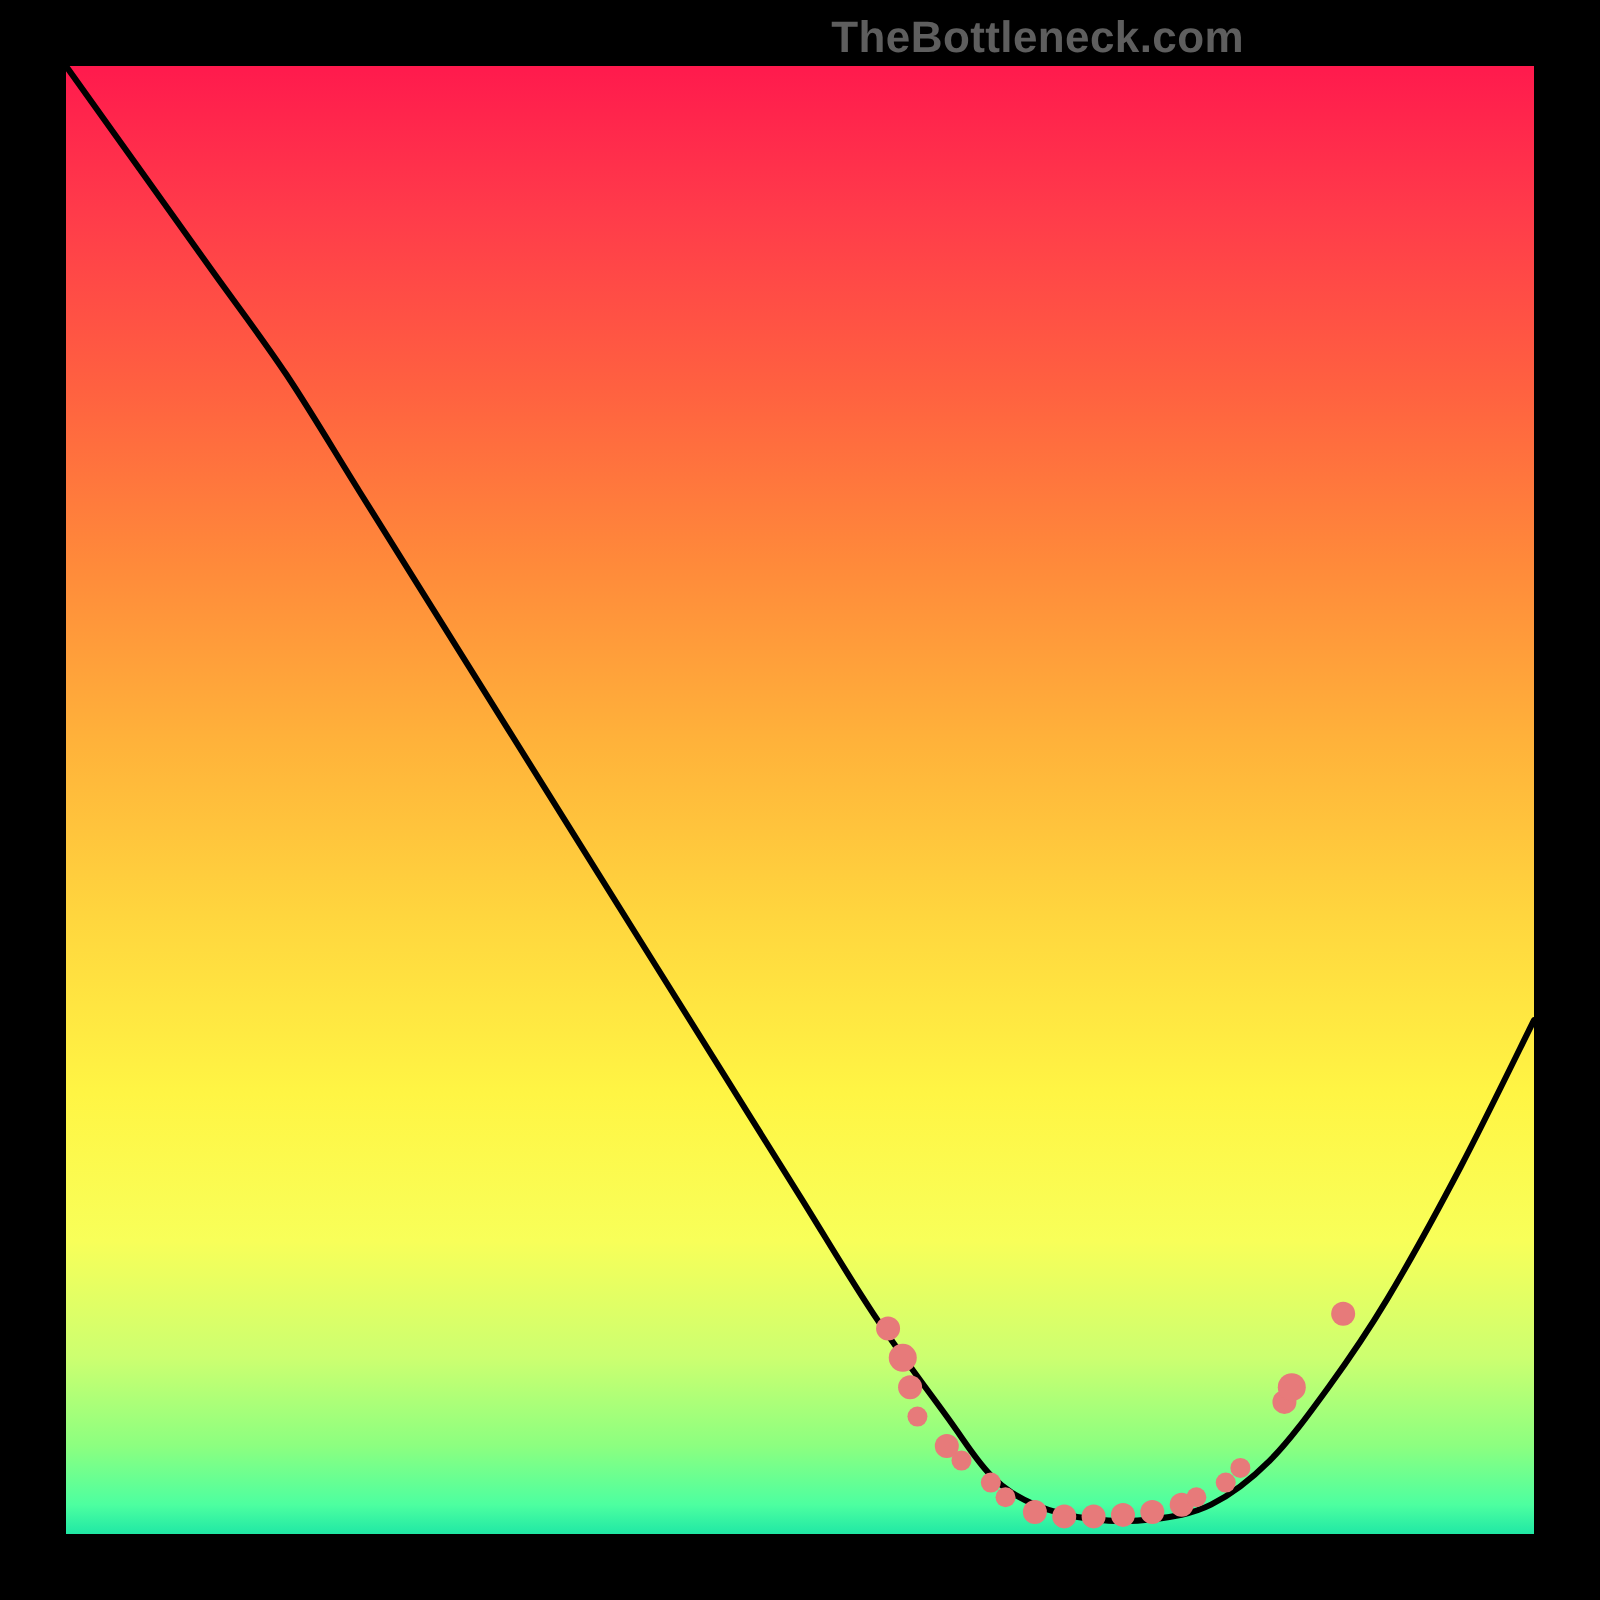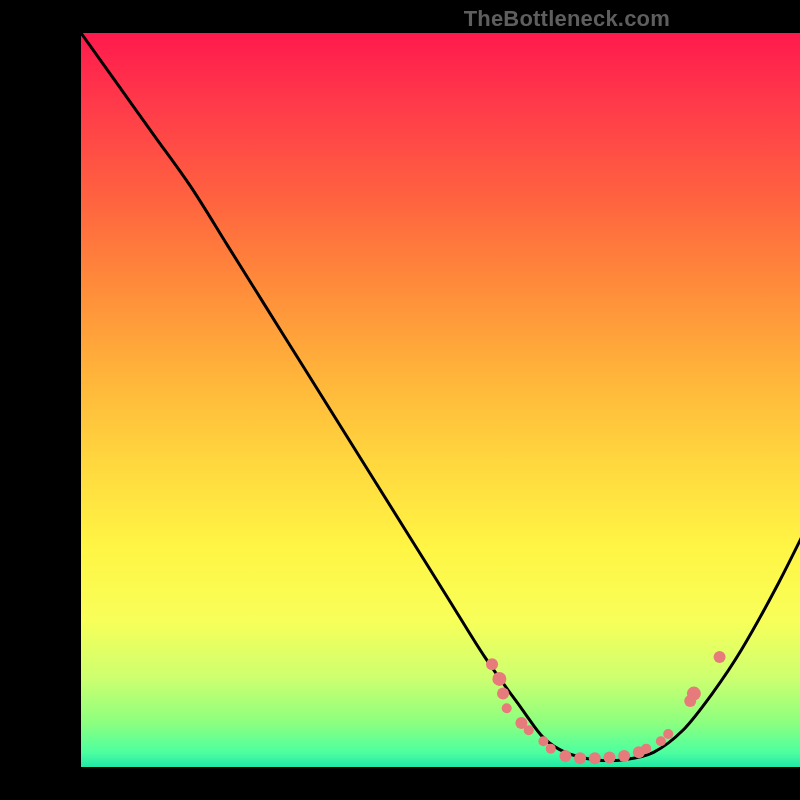"TheBottleneck.com" .frame { margin-left: 48px -> none }
